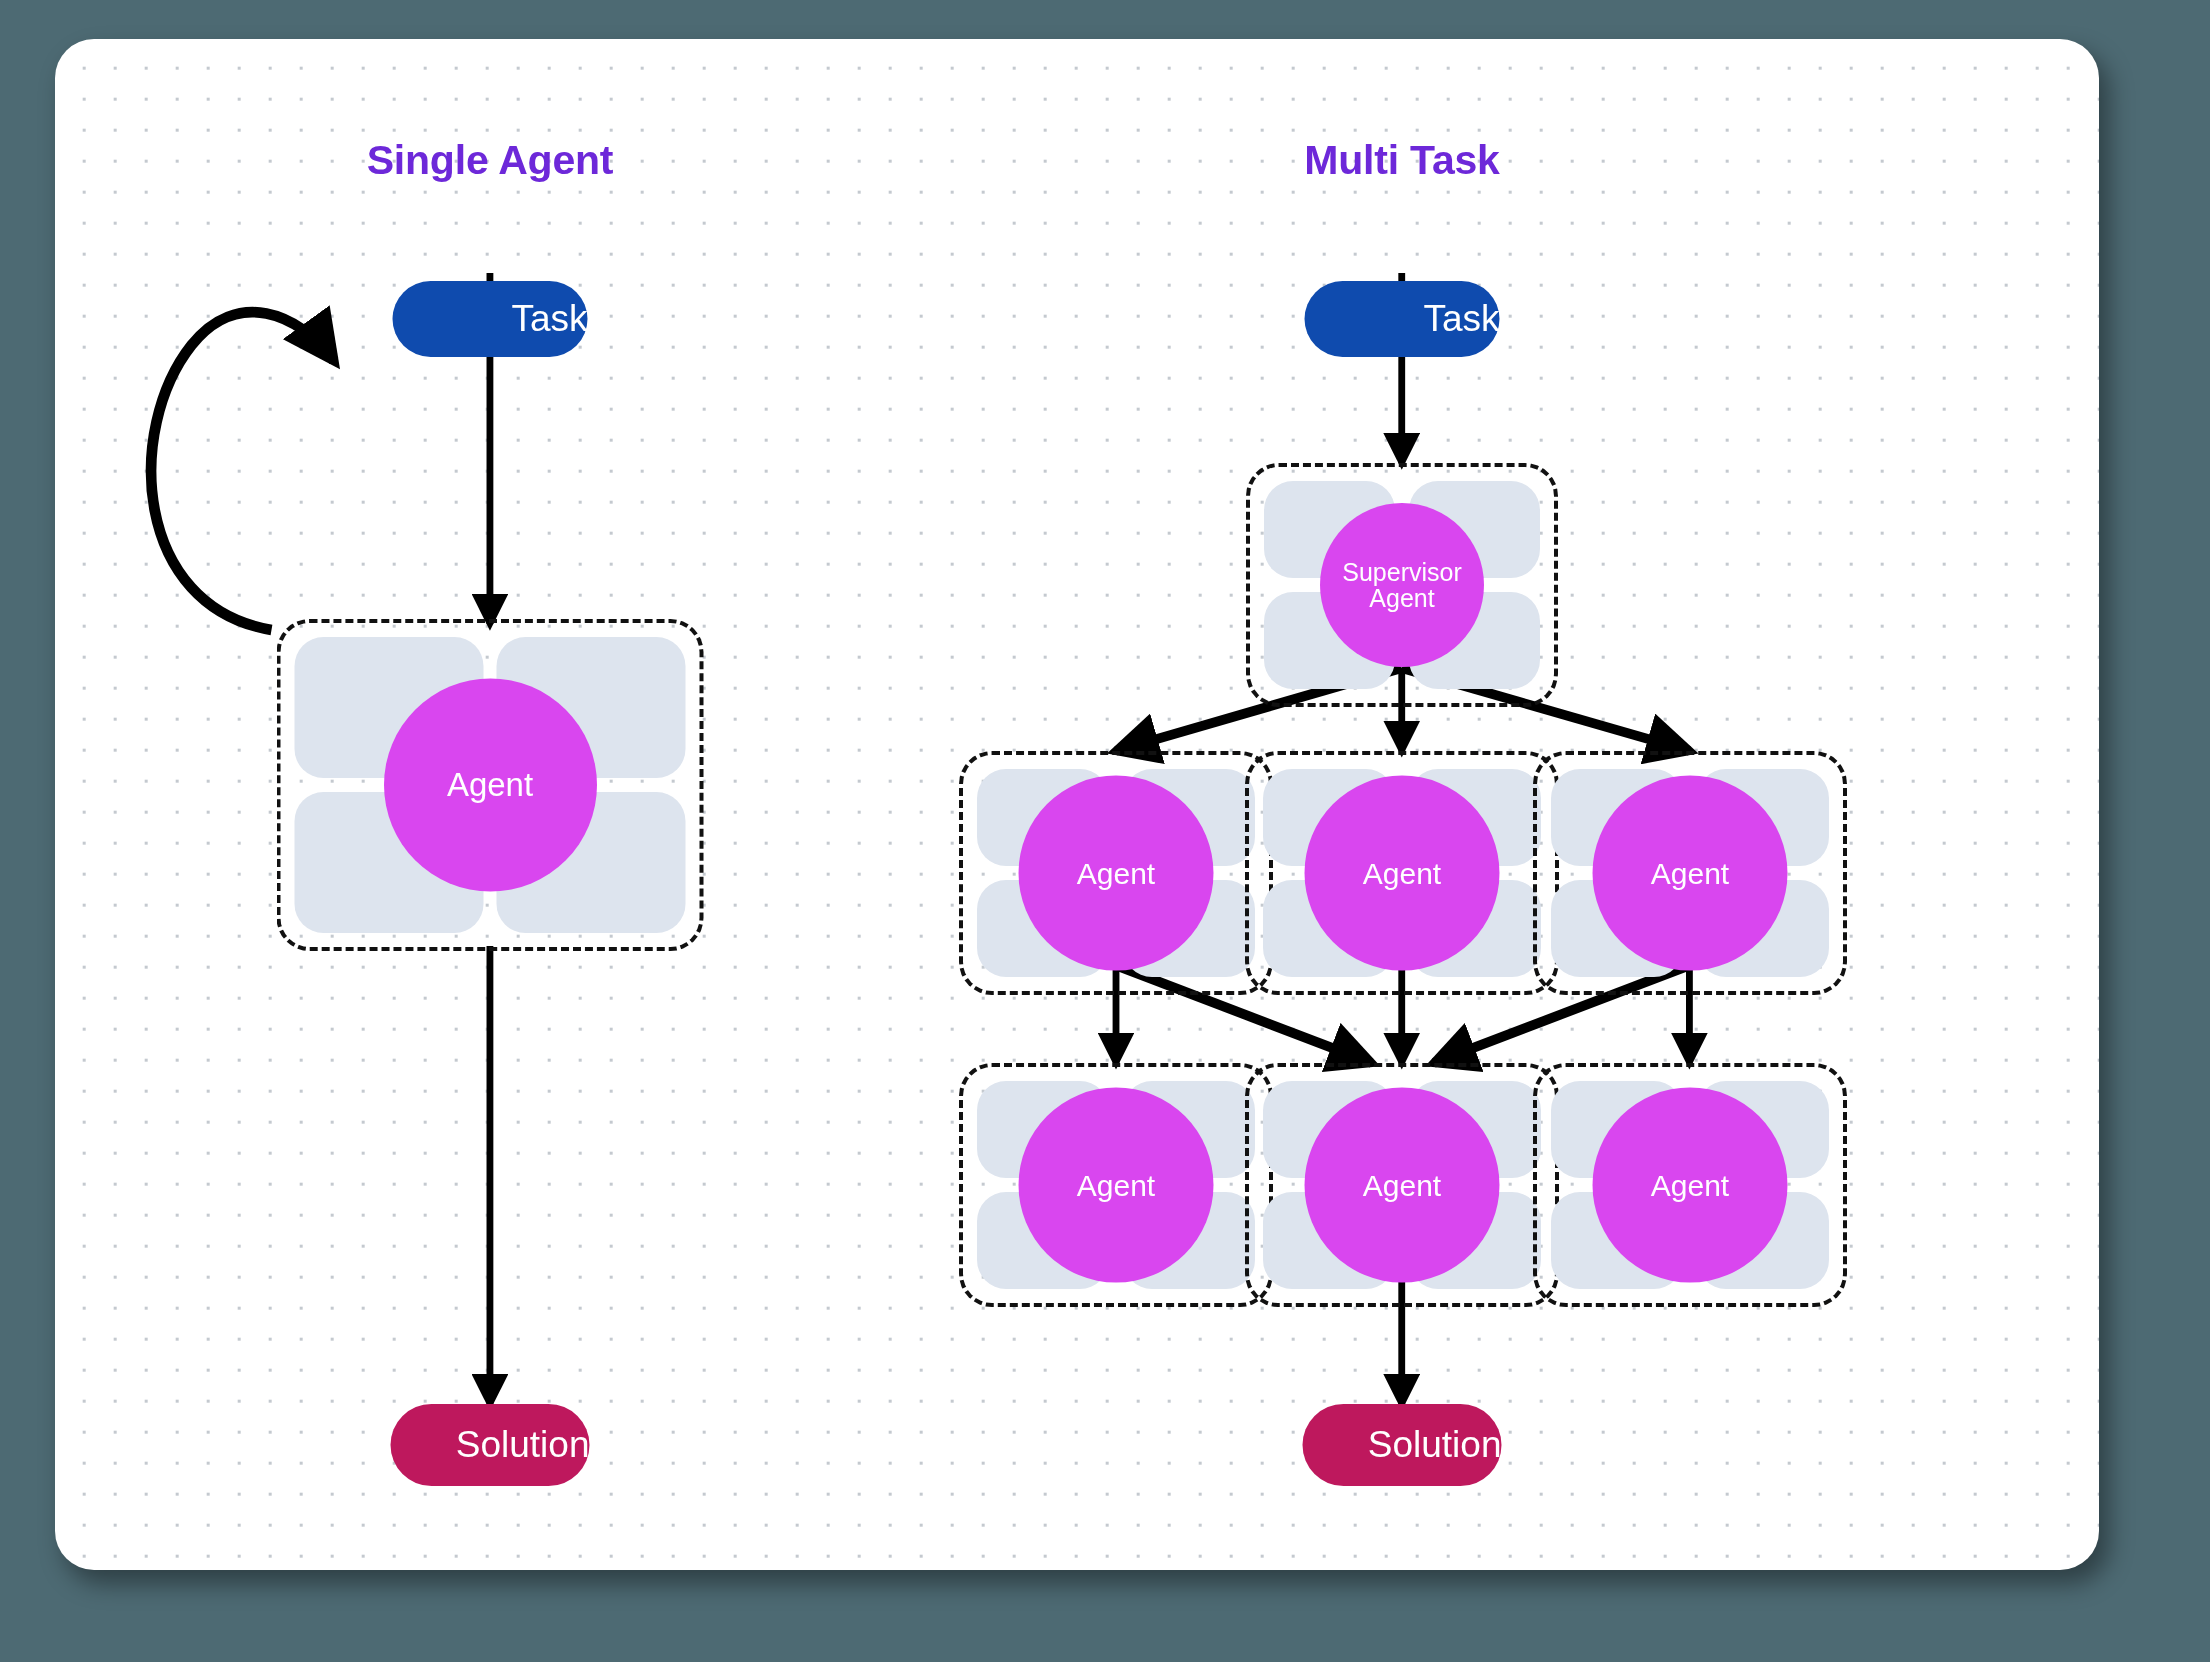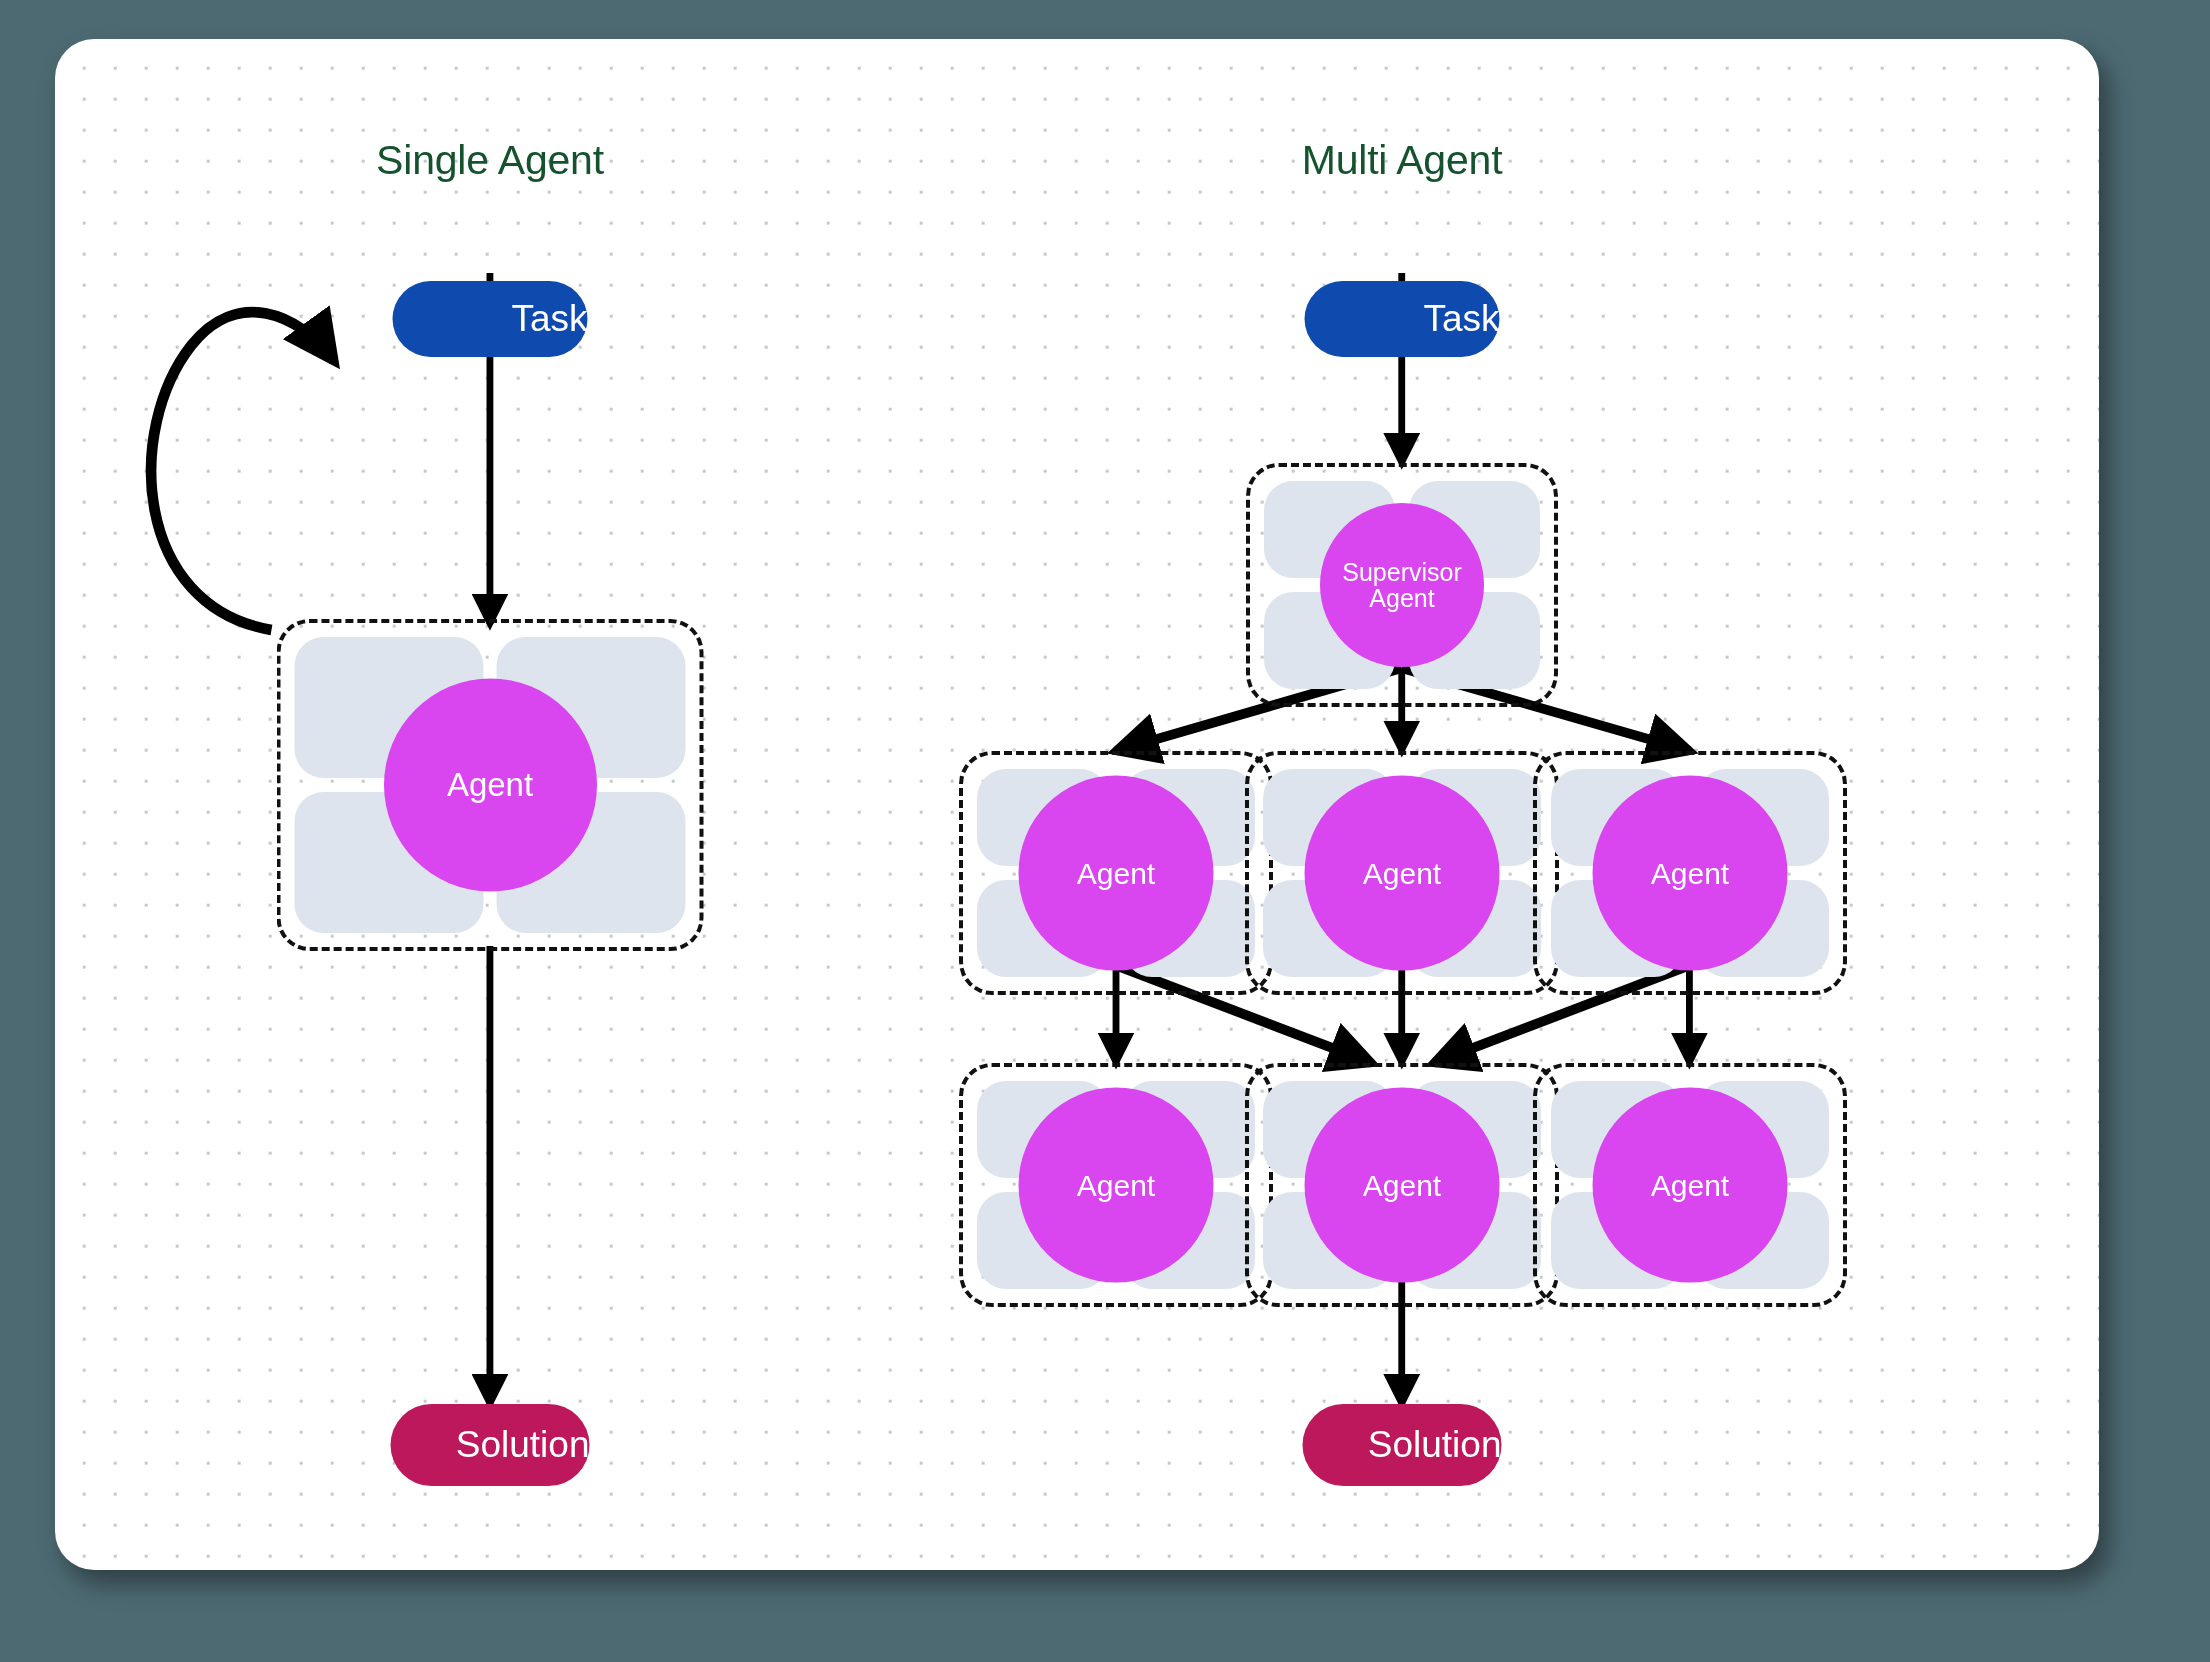"Single Agent" .panel-title { color: #14532d -> #6d28d9; font-weight: normal -> bold }
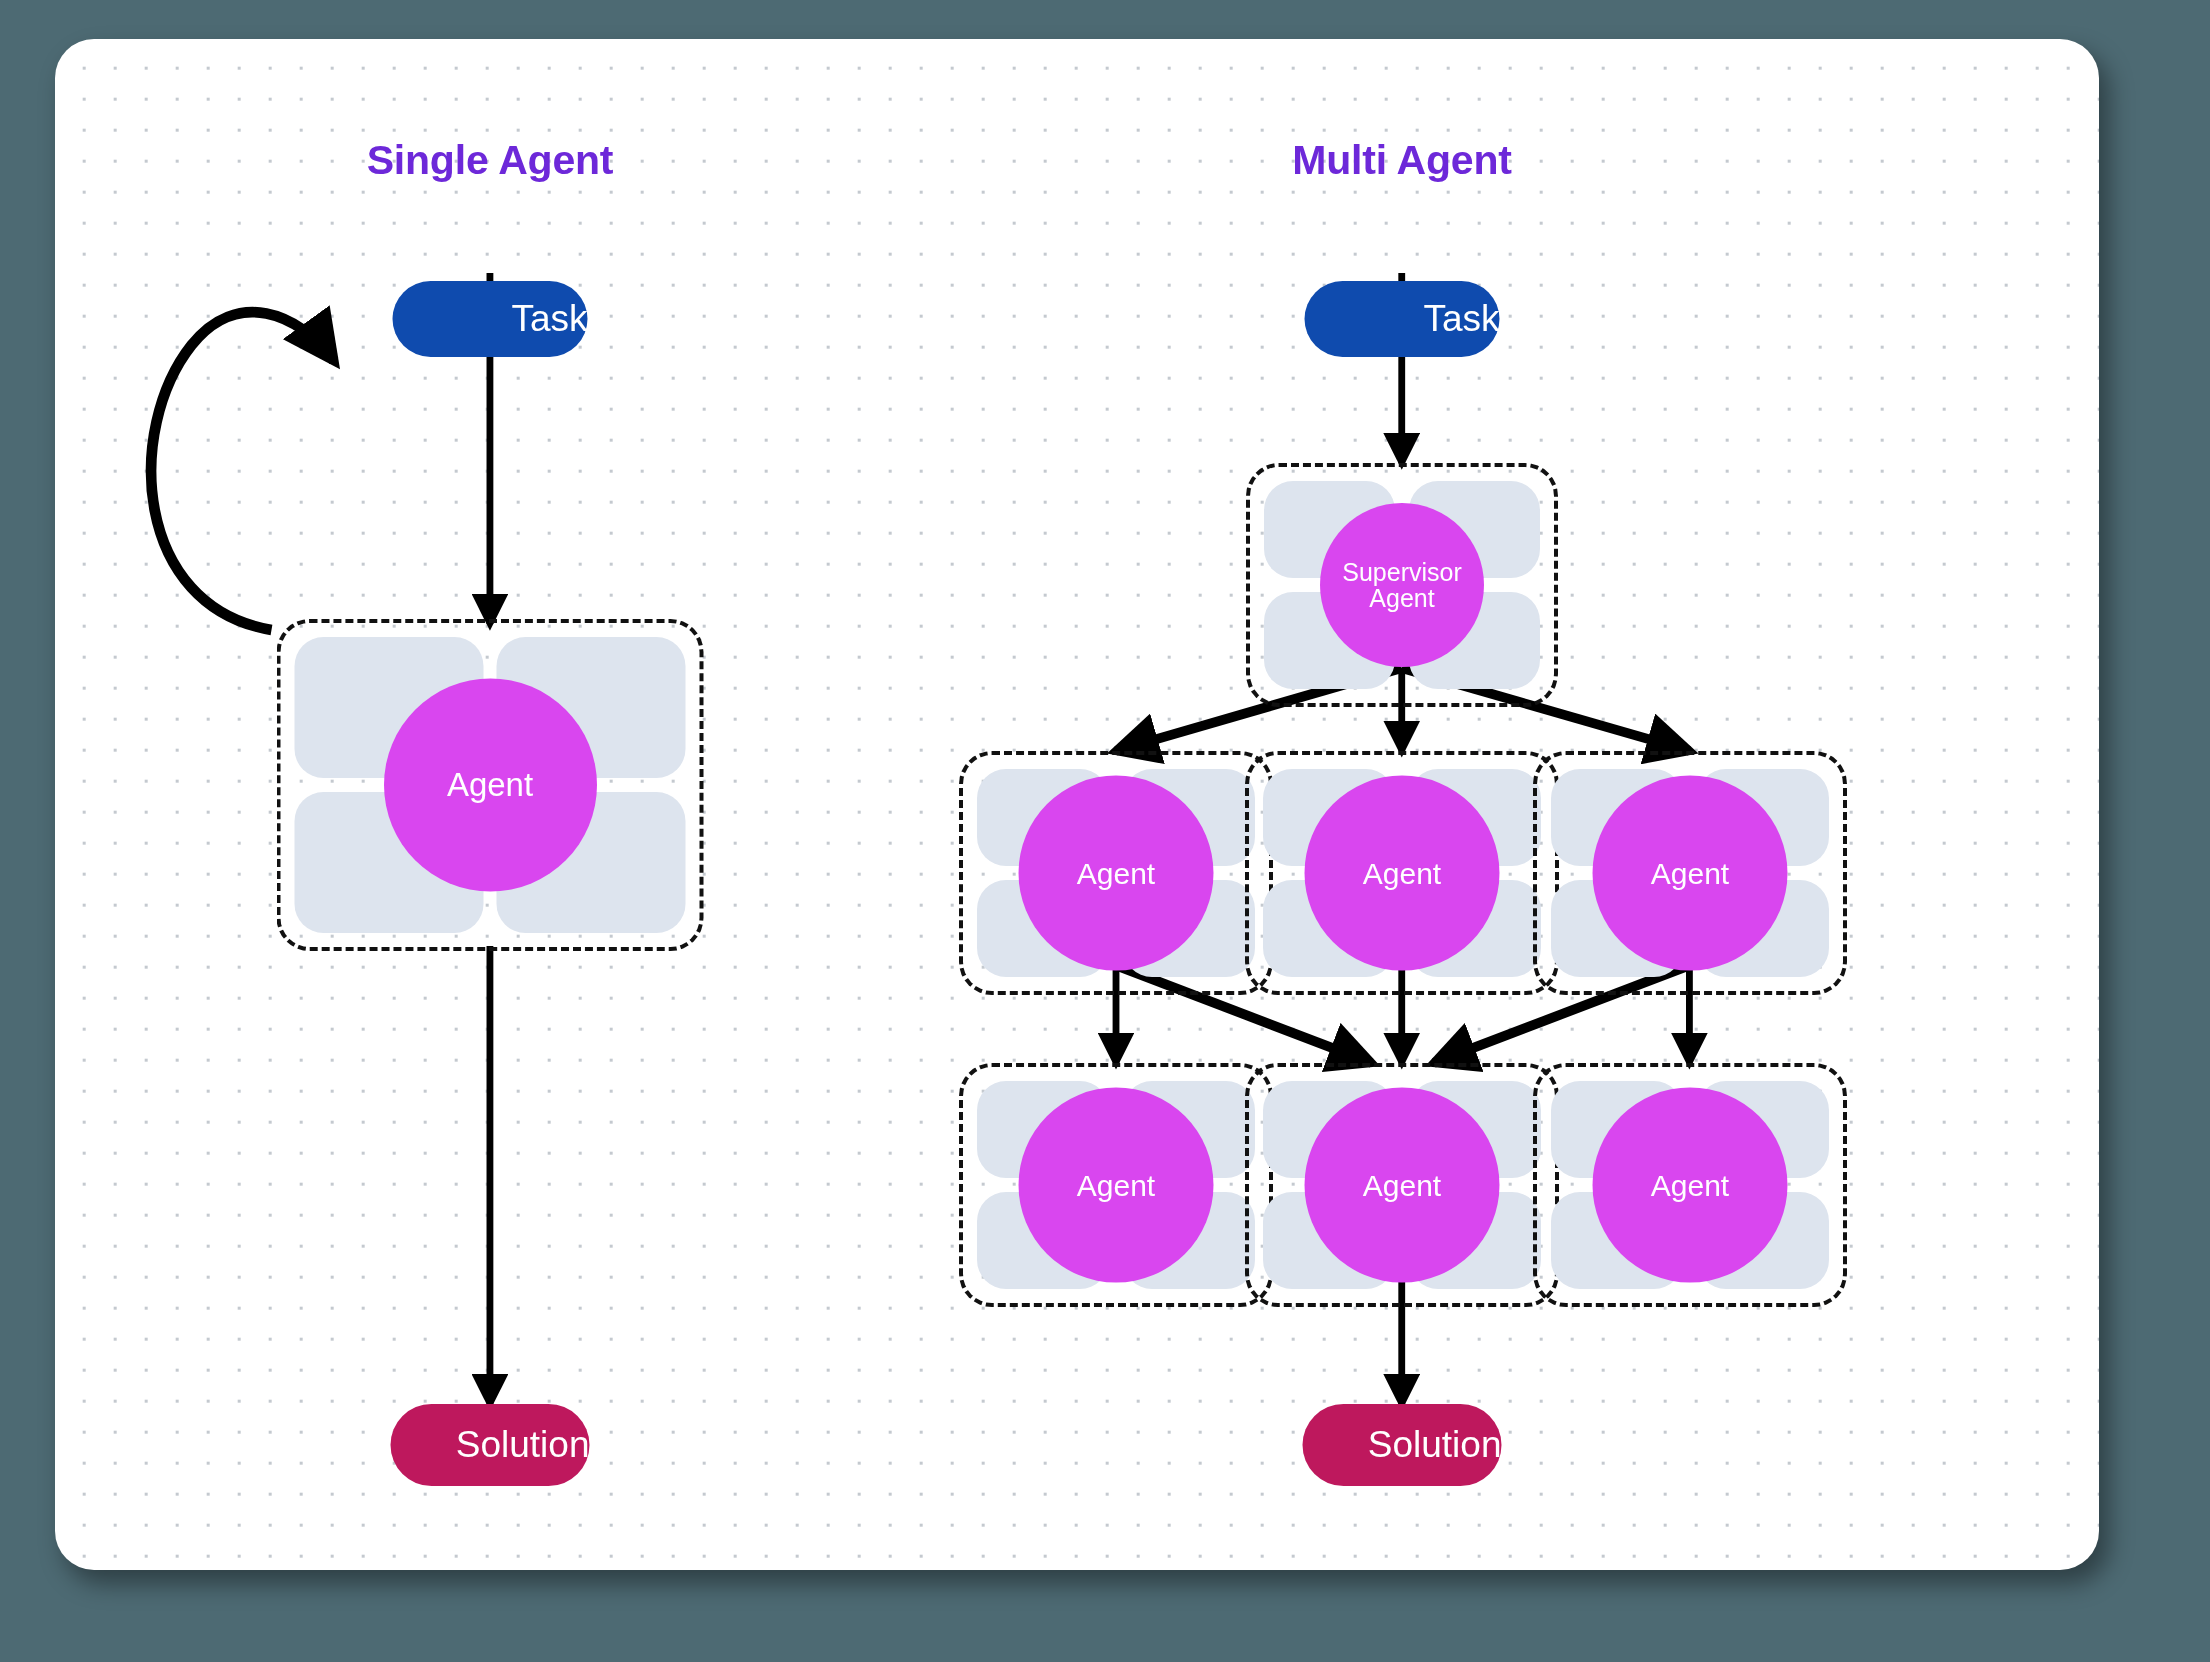"Multi Agent" div.panel-title { text: Agent -> Task }
